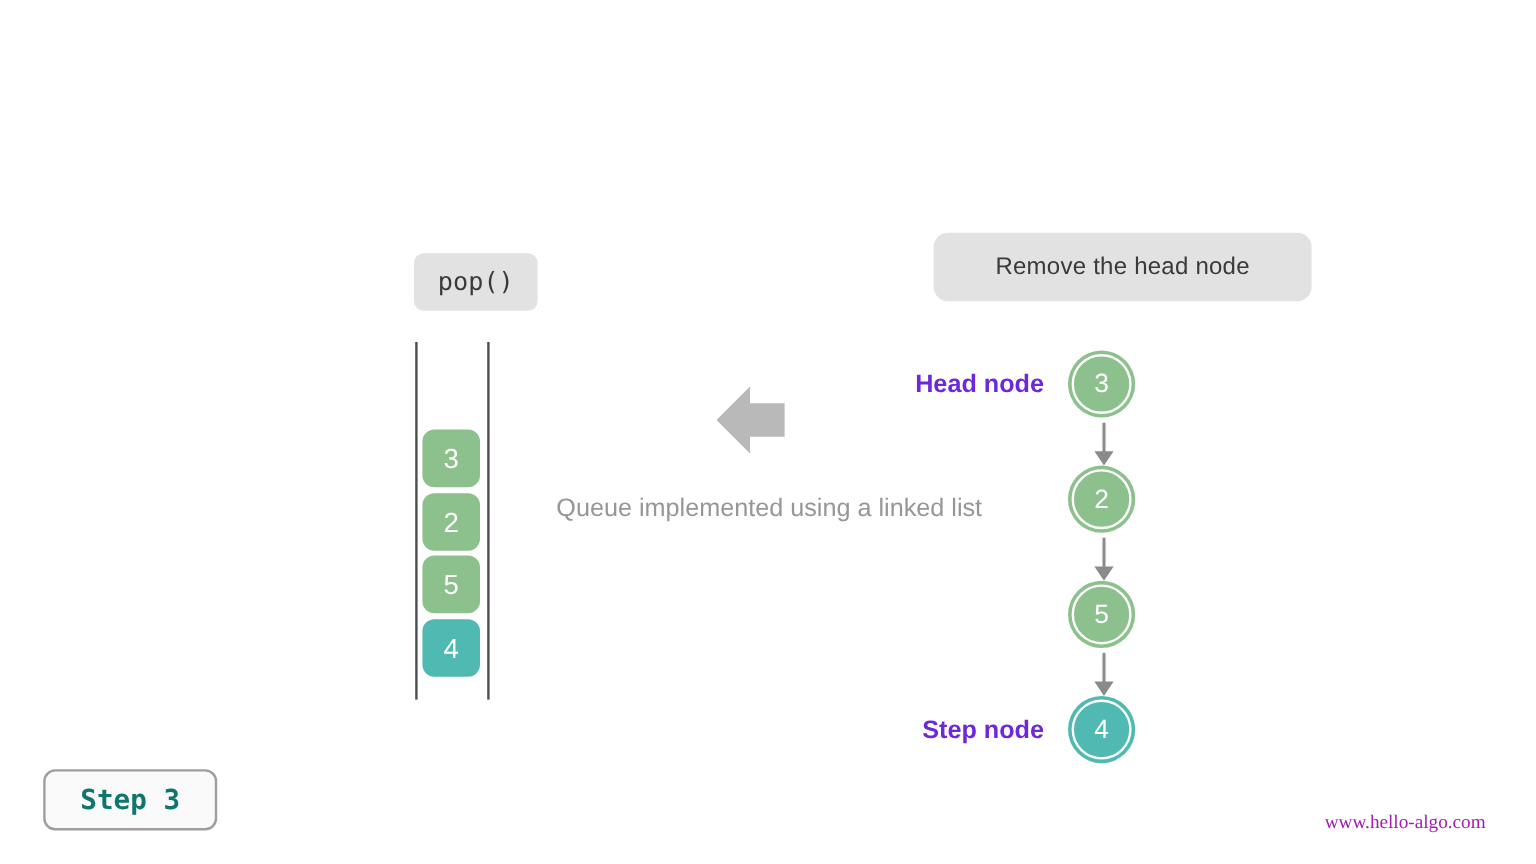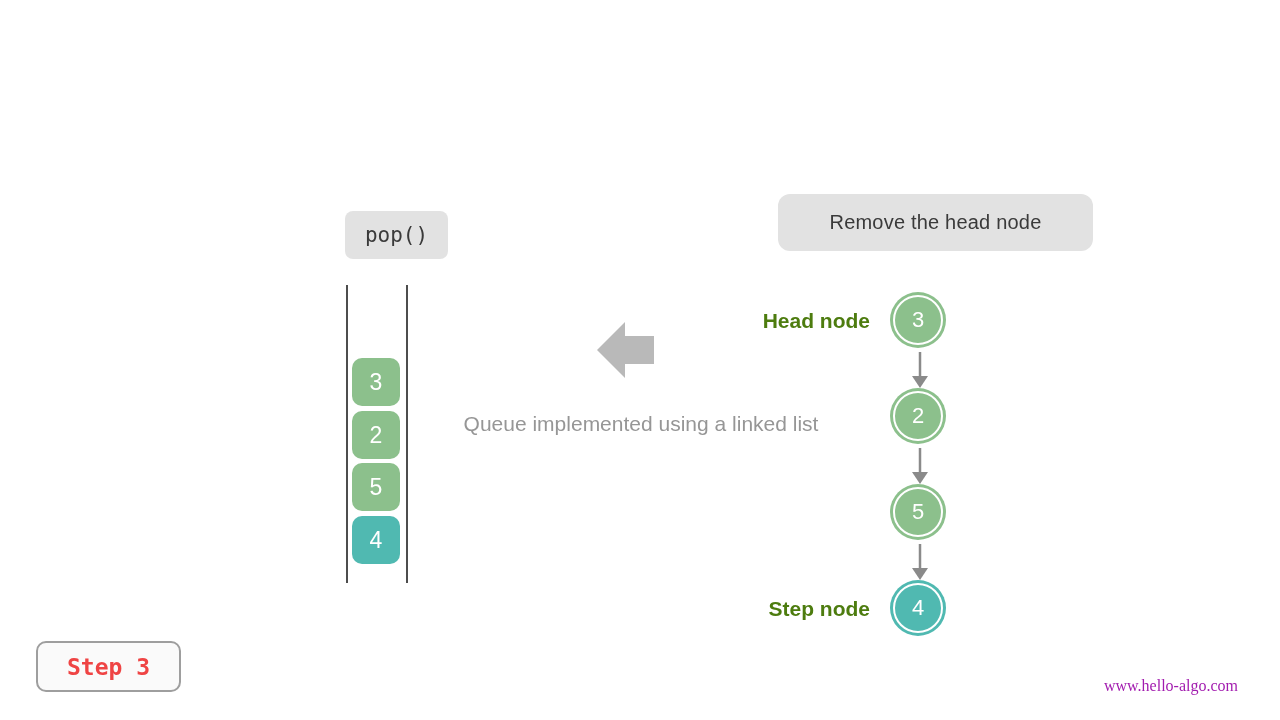"Head node" .node-label { color: #4d7c0f -> #6d28d9 }
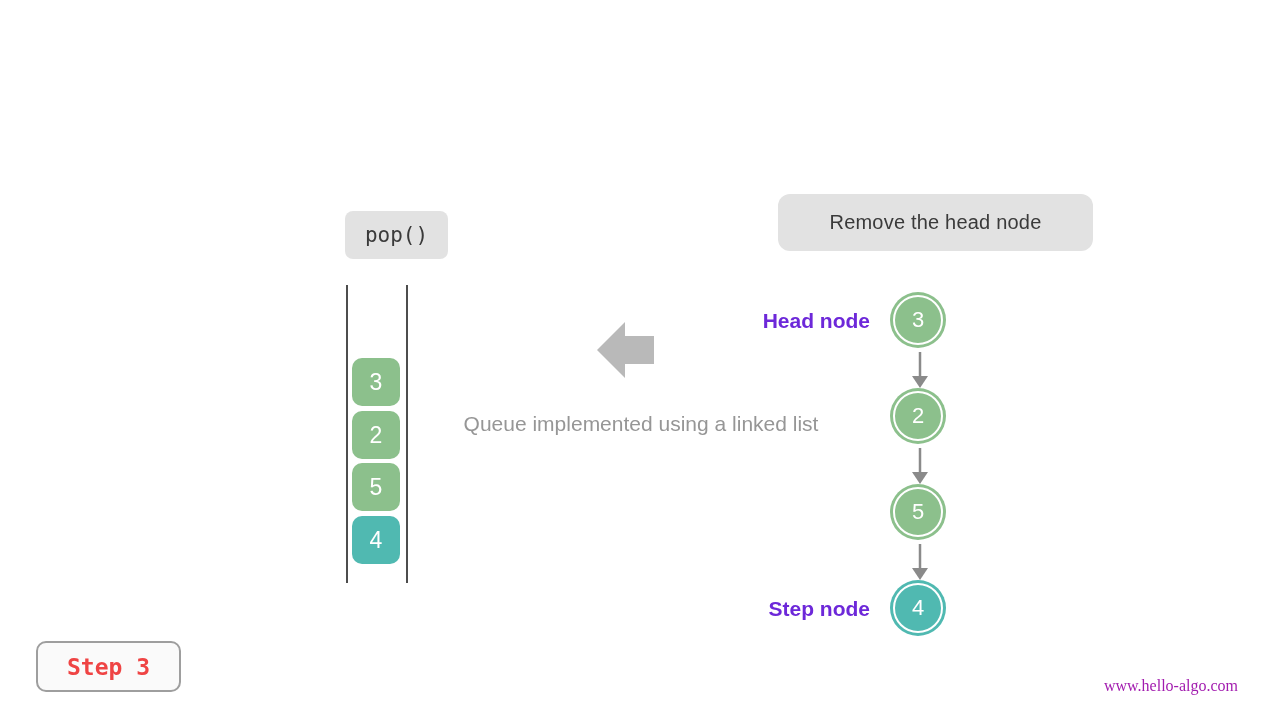"Step 3" .step-btn { color: #ef4444 -> #0f766e }
